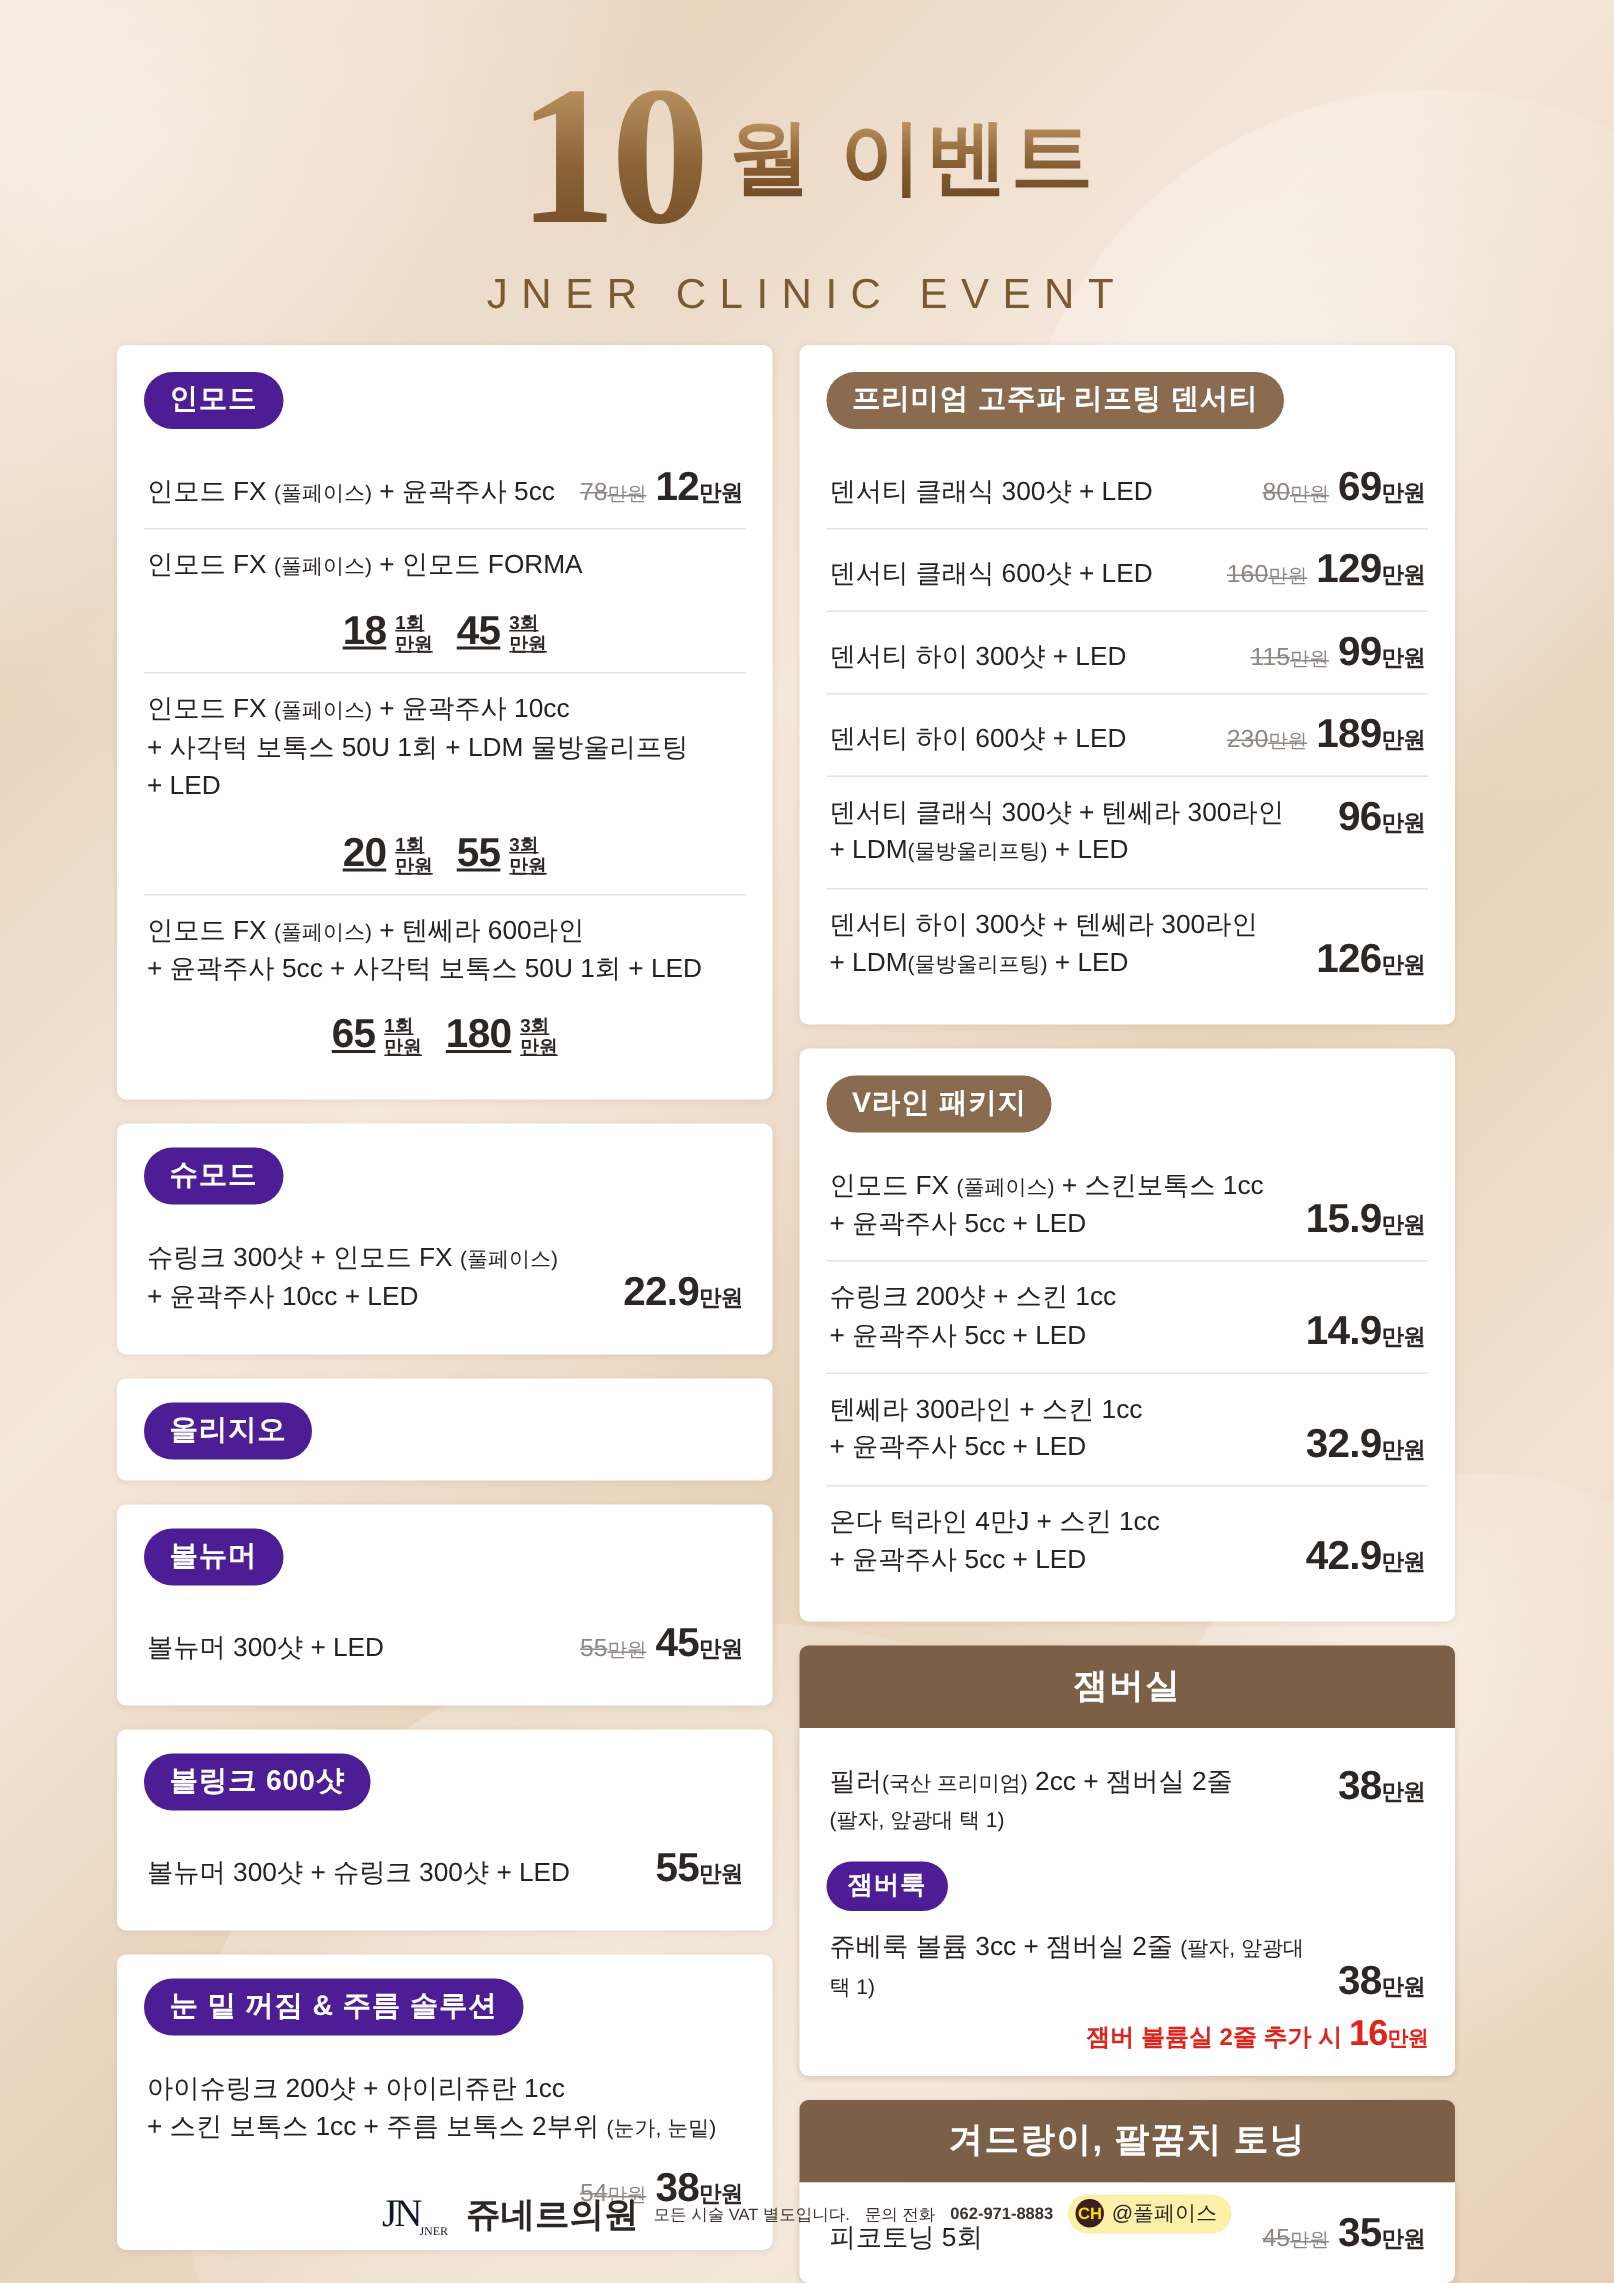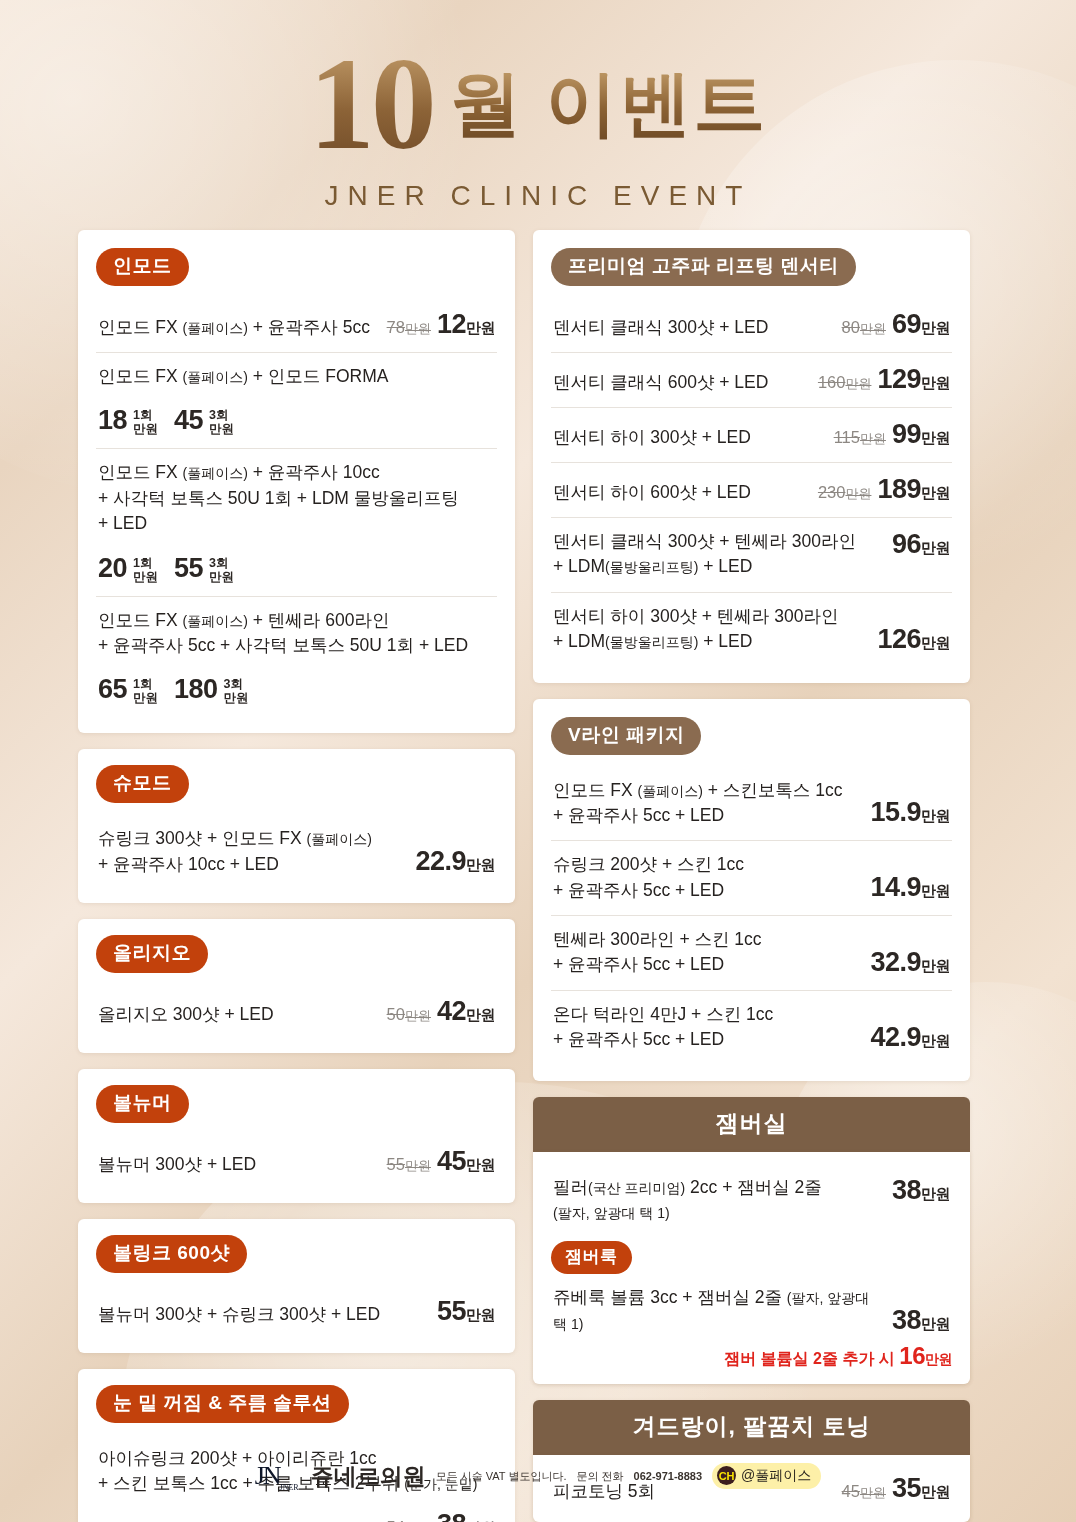"월 이벤트" .title-kr { font-size: 72px -> 55px }
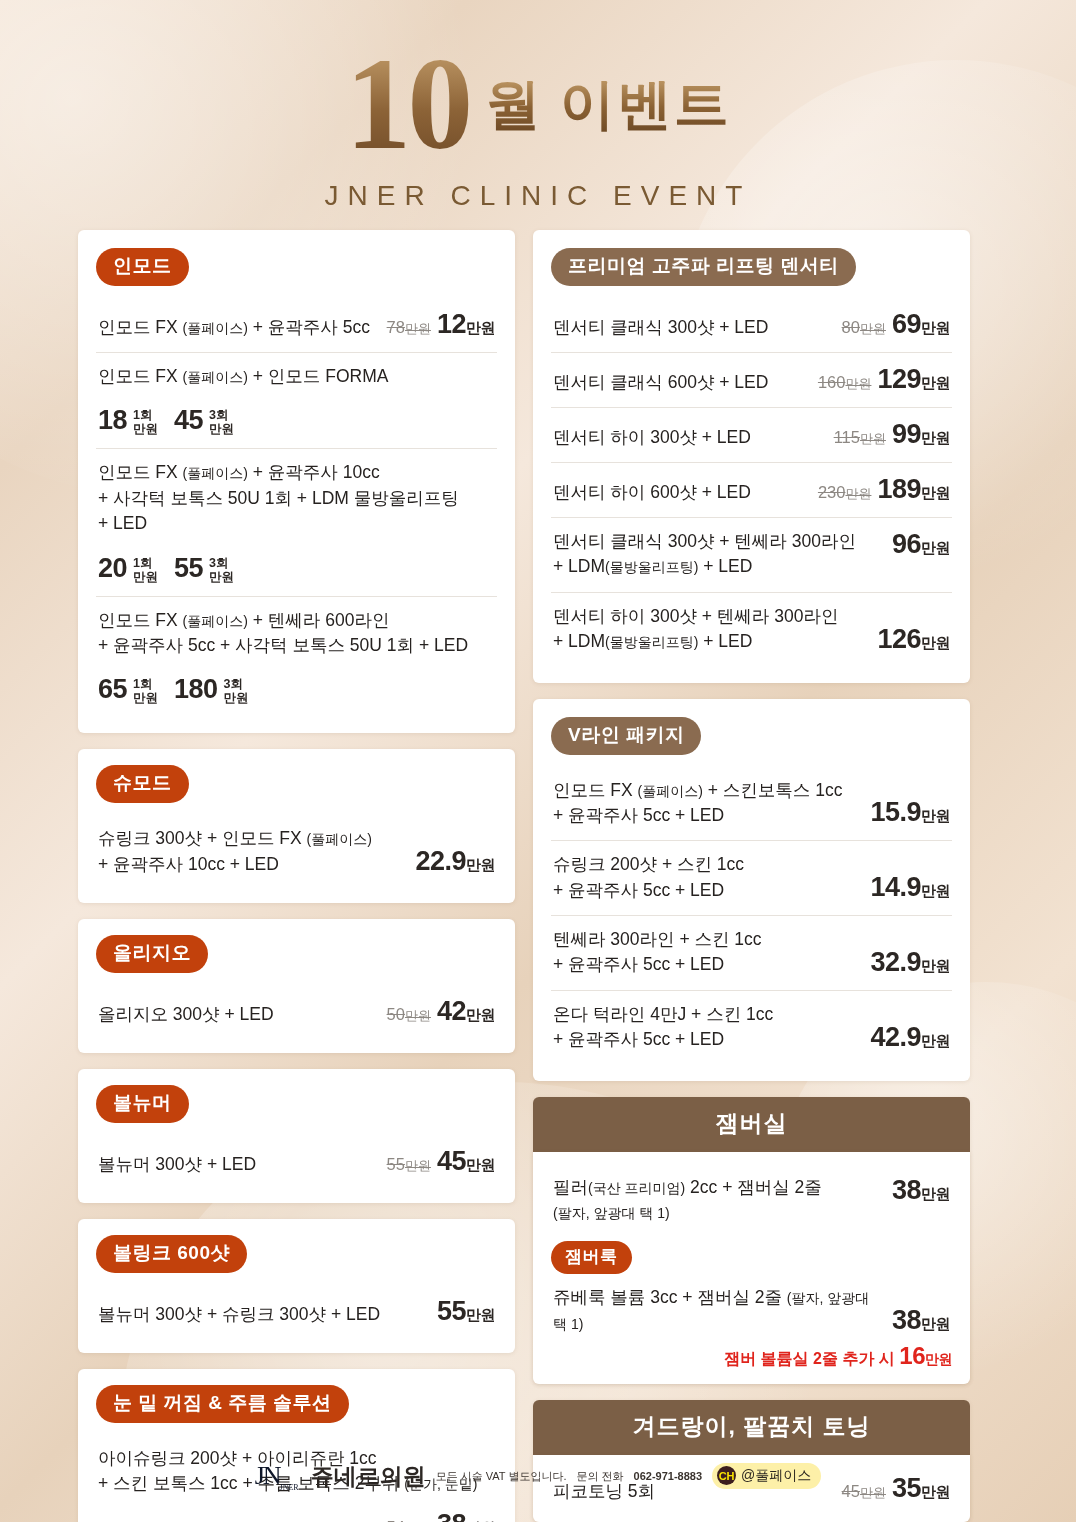"인모드" .pill { background: #c2410c -> #4c1d95 }
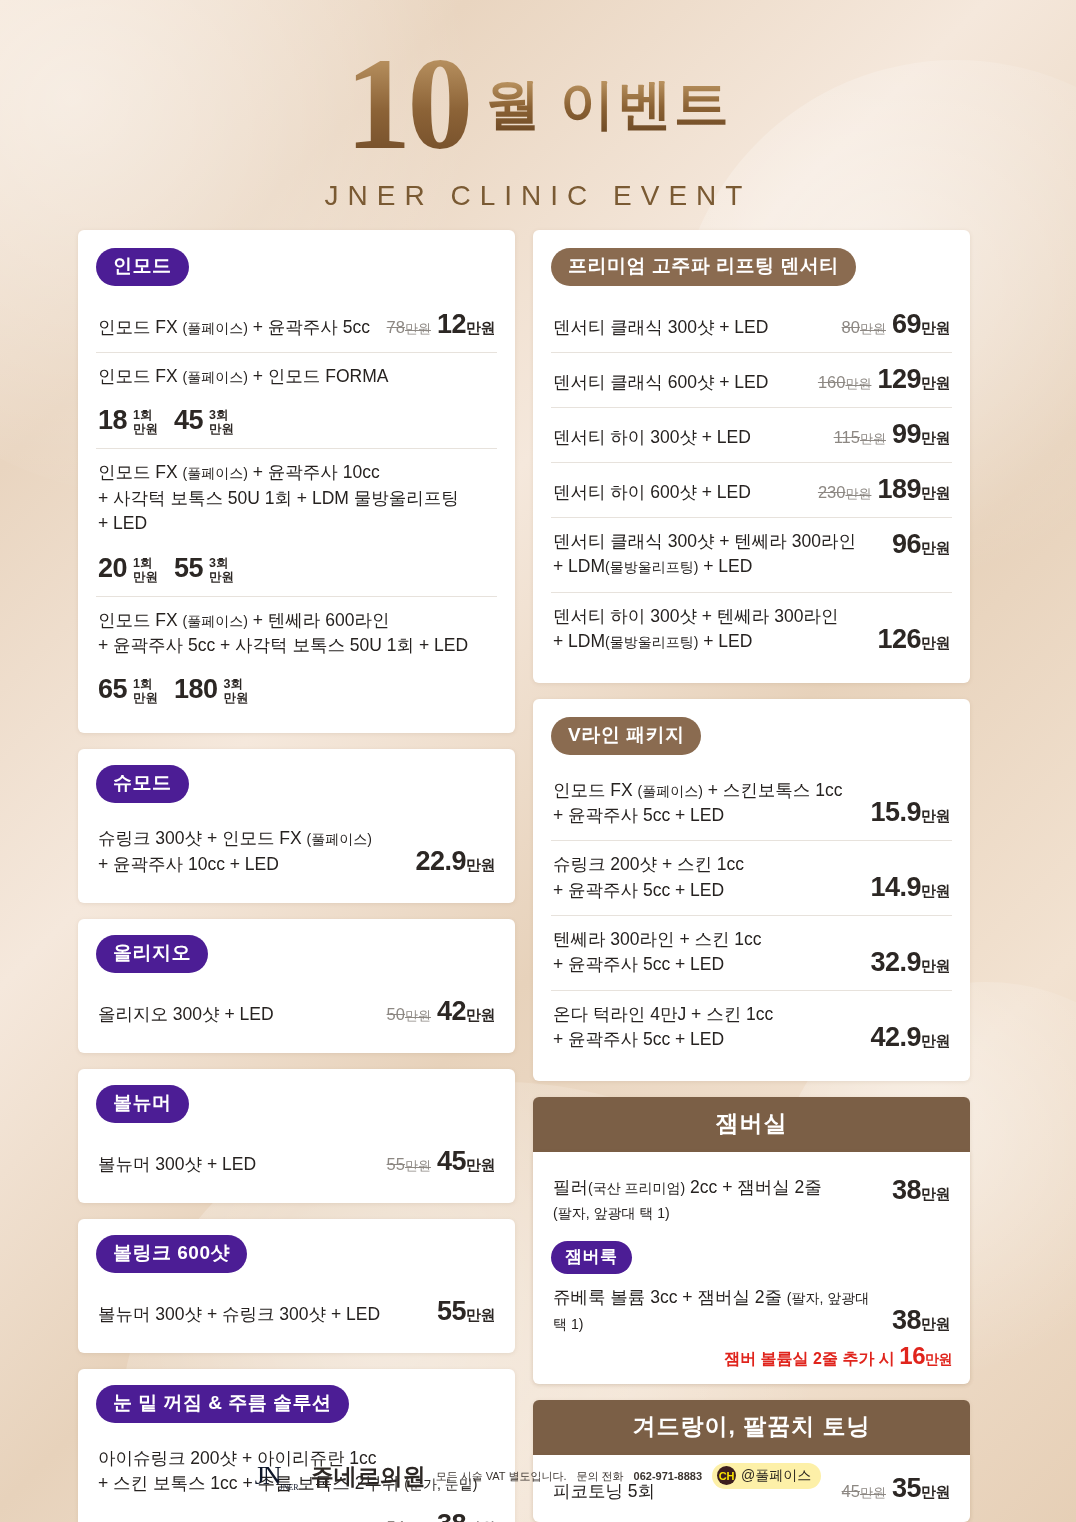"18" .price-area.right { justify-content: flex-start -> center; text-decoration: none -> underline }
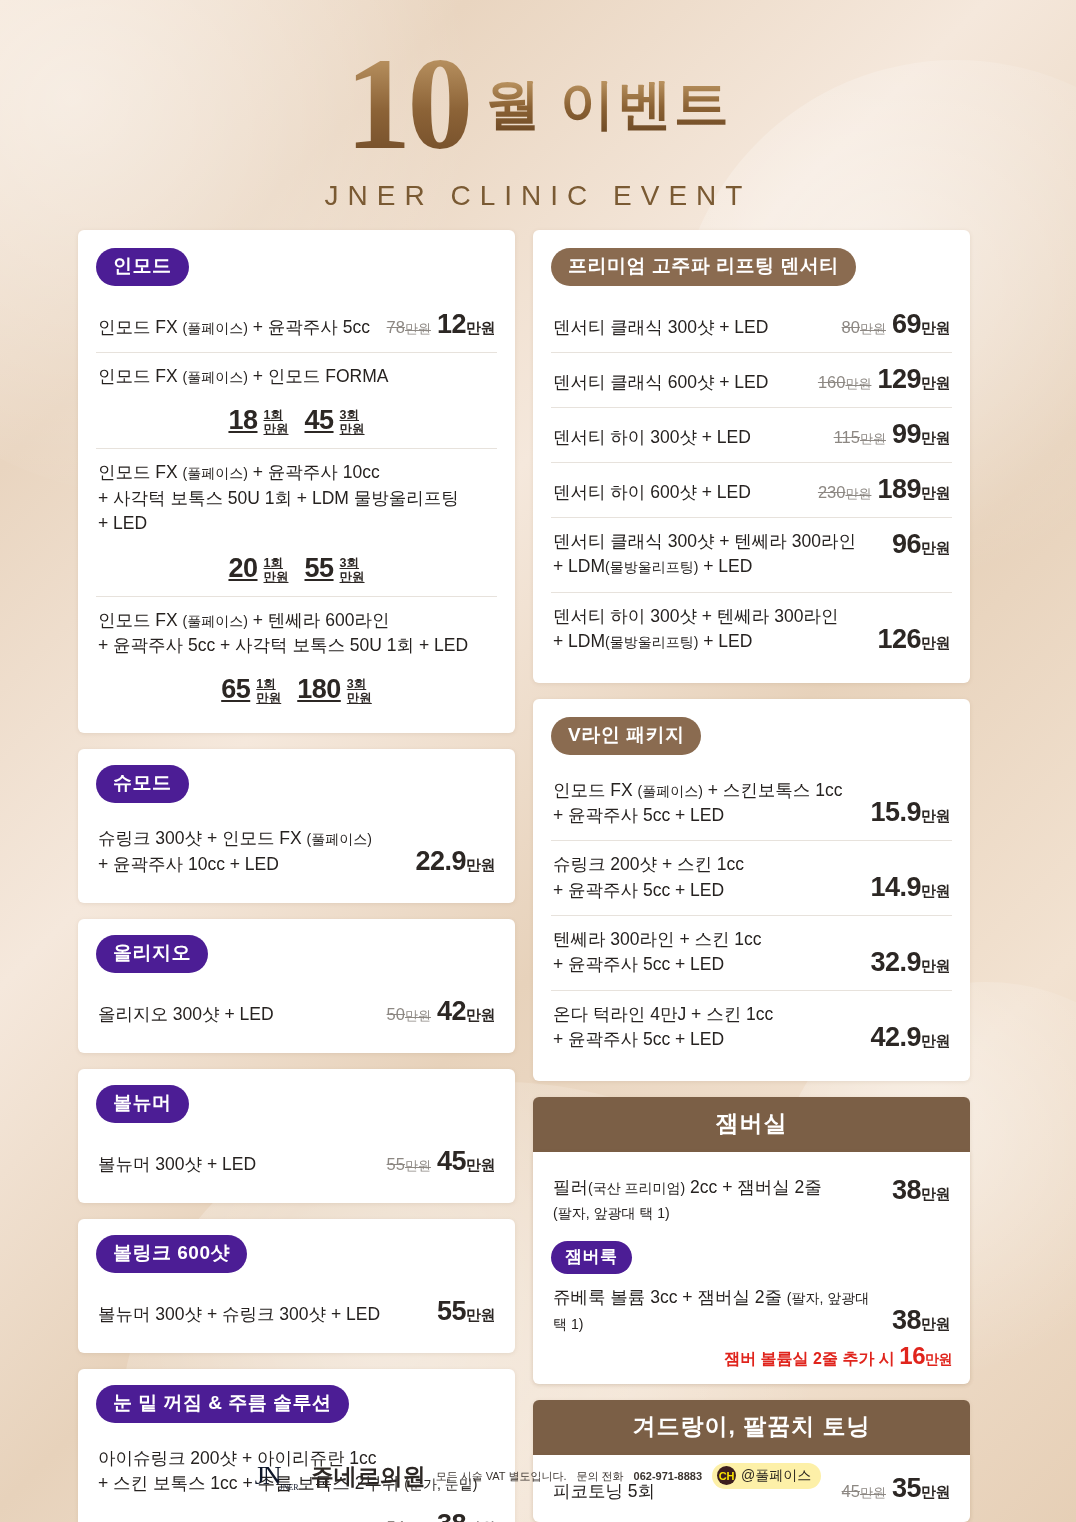"올리지오 300샷 + LED" div.rows { html: <div> <div> <div>올리지오 300샷 + LED</div> <div> <span><span>50</span><span>만원</span></span> <span><span>42</span><span>만원</span></span> </div> </div> </div> -> none }
